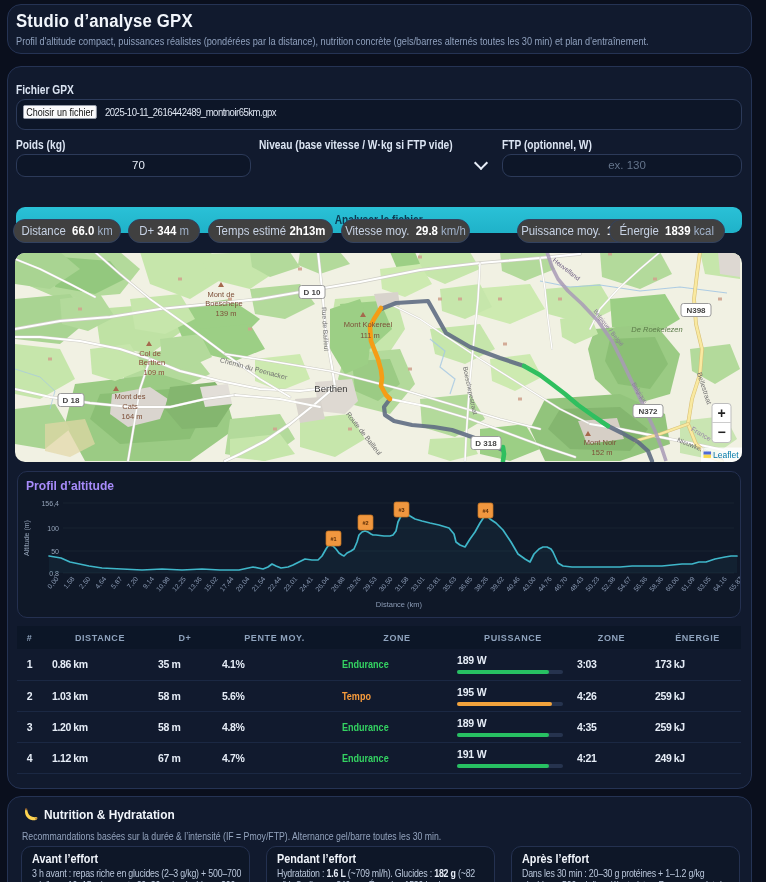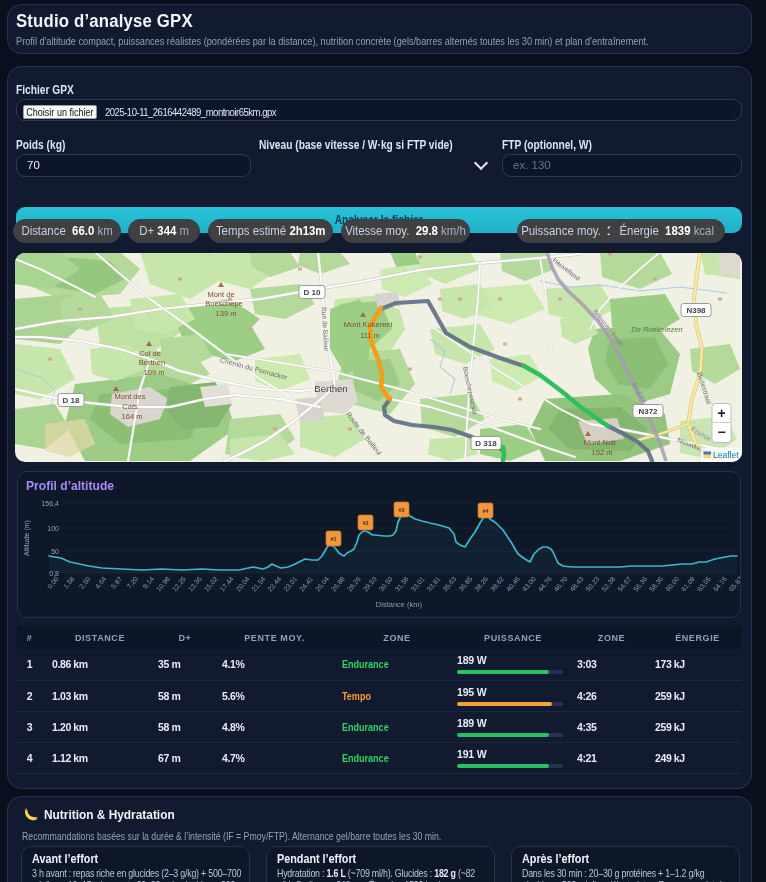"Choisir un fichier" #filebox { height: 22px -> 31px }
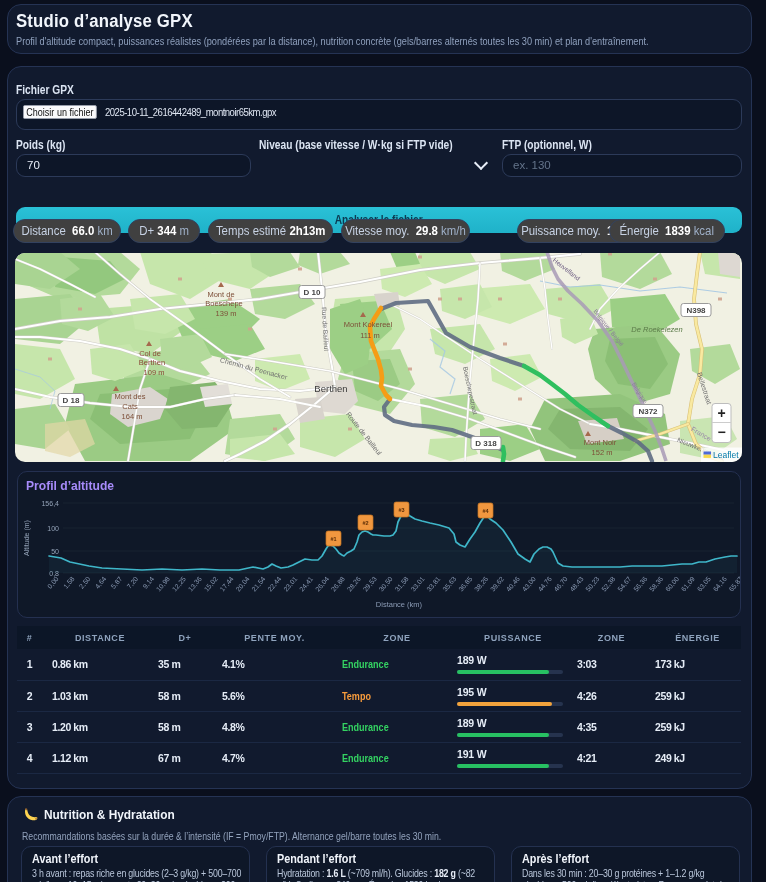"70" .fld { text-align: none -> center }
